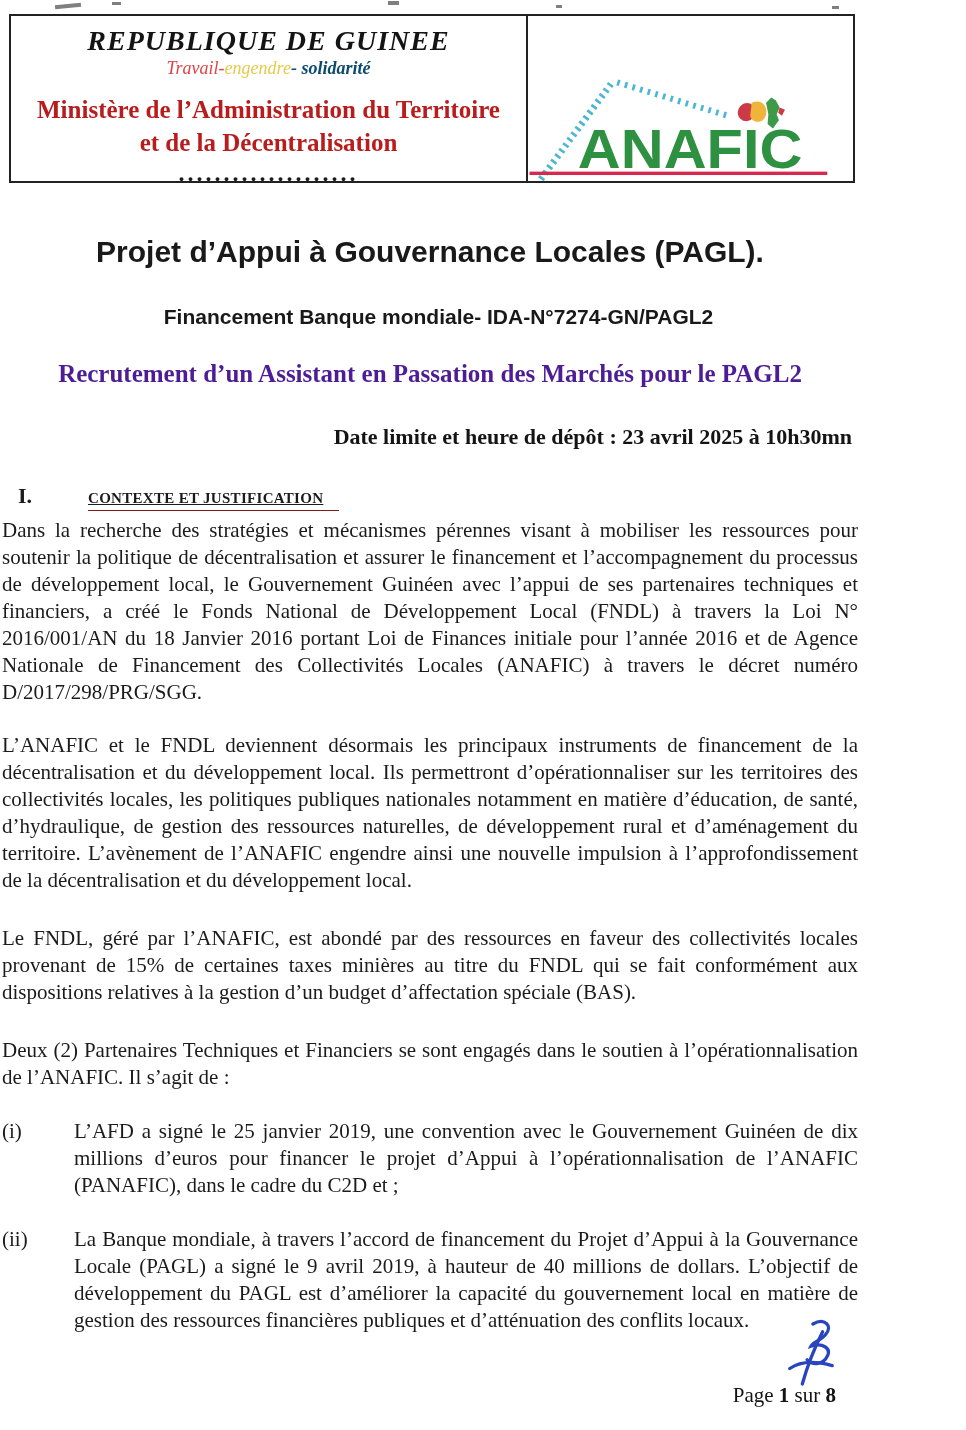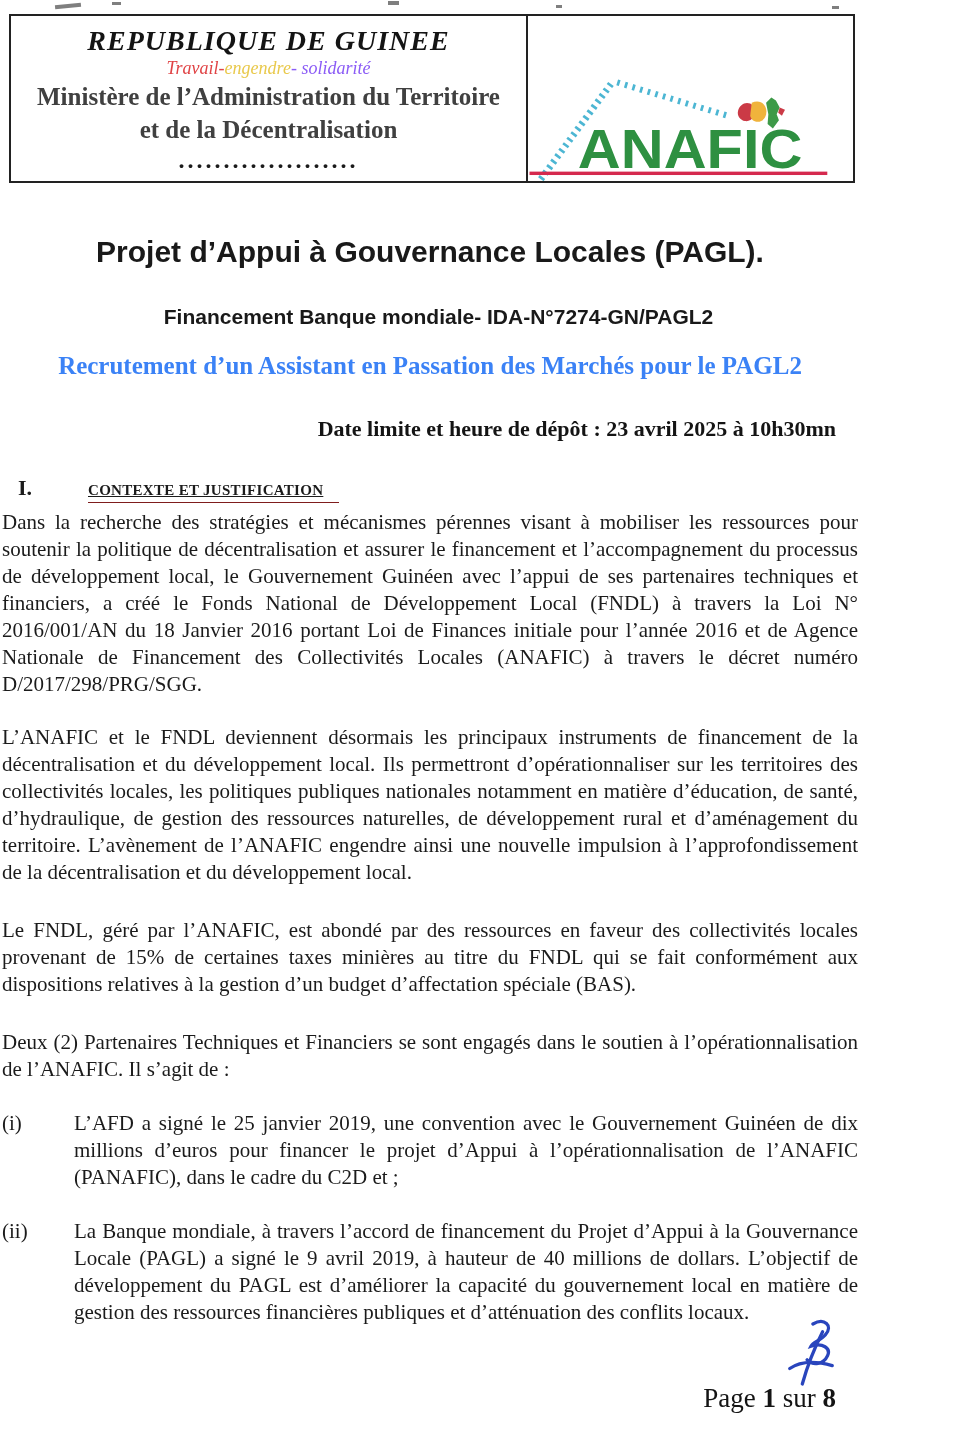"- solidarité" span { color: #8b5cf6 -> #0c4a6e; font-weight: none -> bold }
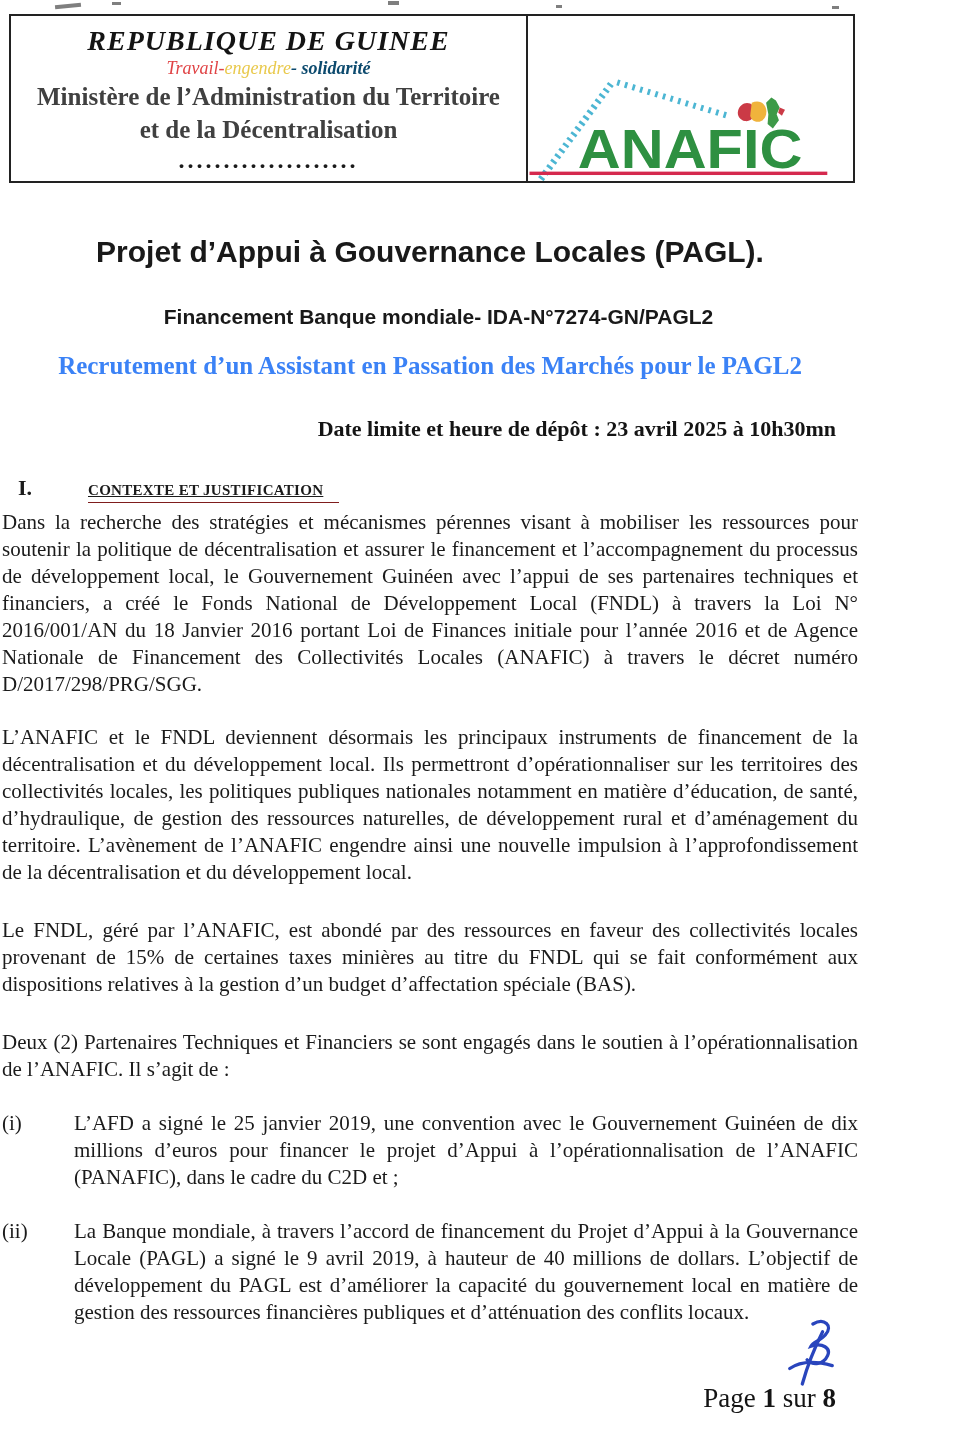"Ministère de l’Administration du" .ministry { color: #404040 -> #b91c1c; margin: 2px auto 0 -> 15px auto 0 }
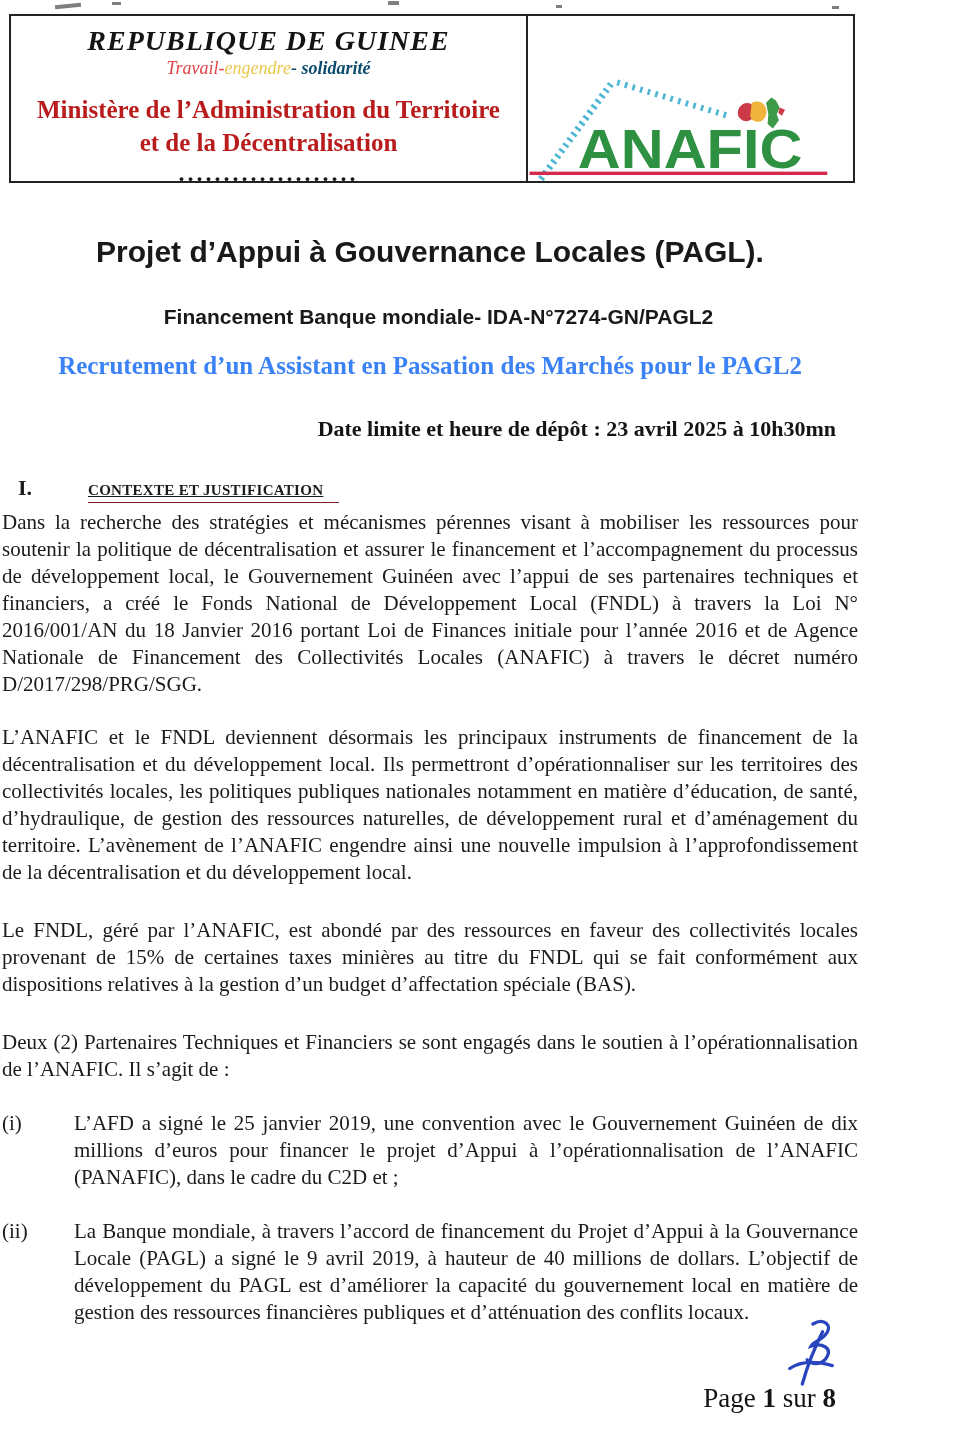"Recrutement d’un Assistant en Passation" .doc-recruitment { color: #3b82f6 -> #4c1d95; margin-top: 23px -> 31px }
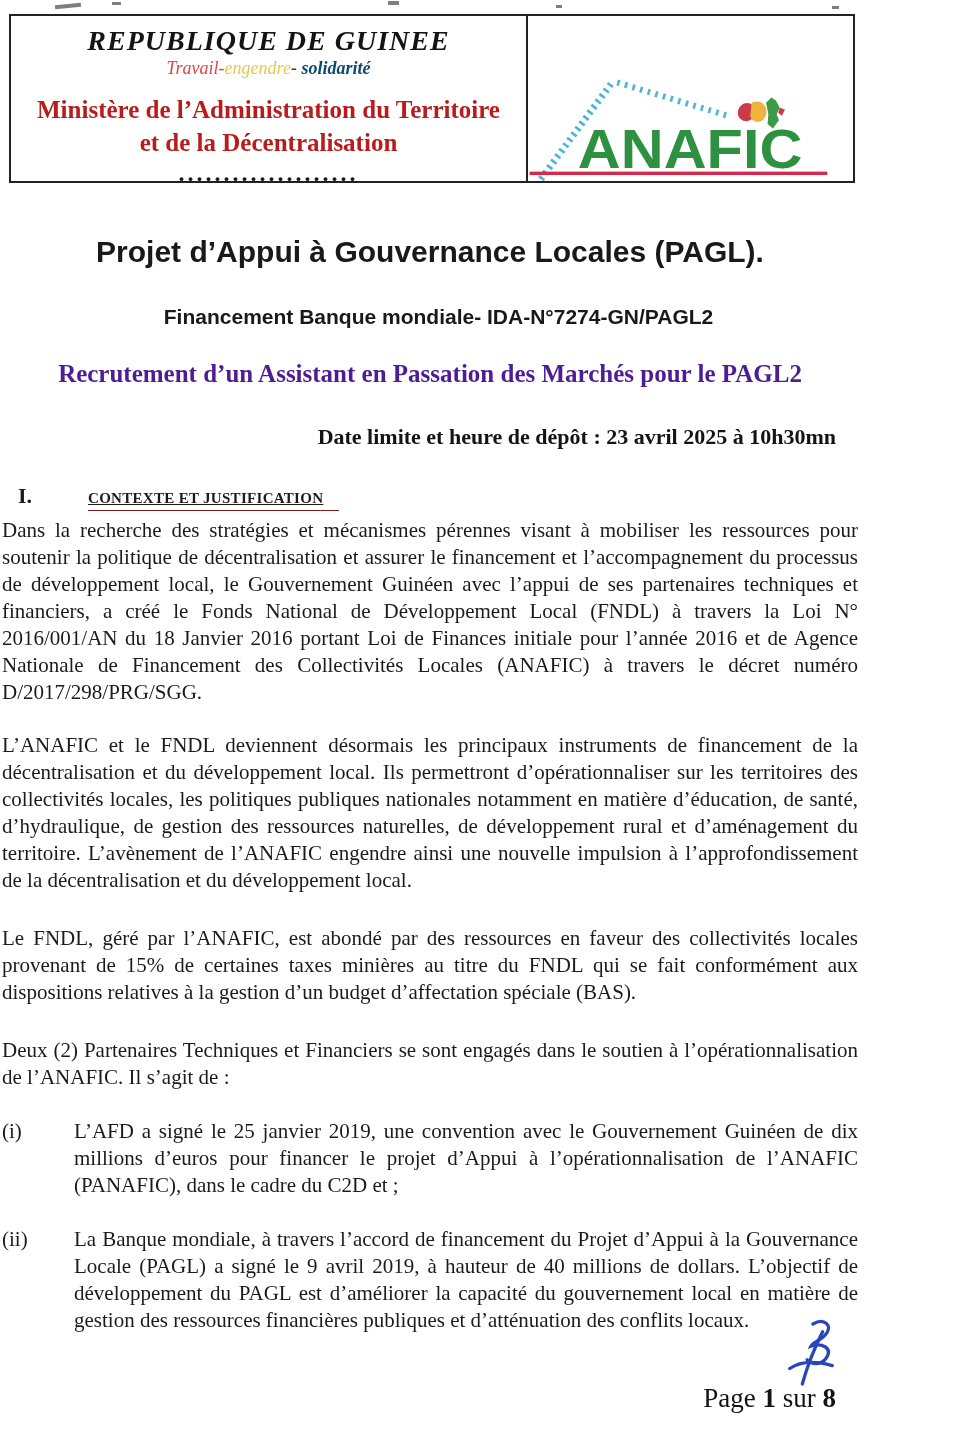"Date limite et heure de" .doc-deadline { margin-right: 24px -> 8px }
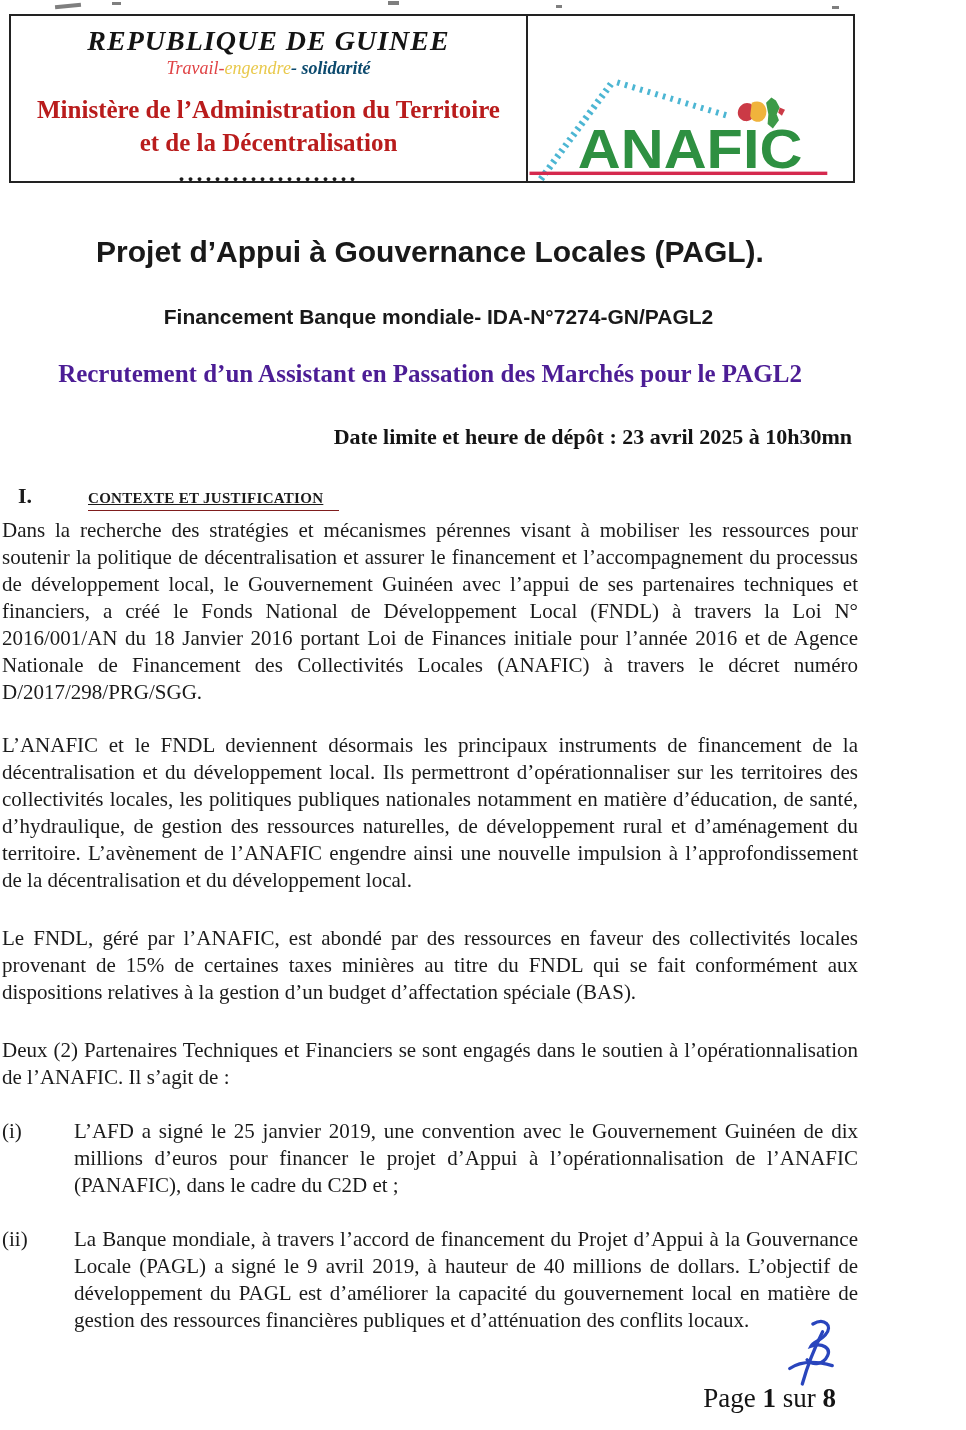"Page 1 sur 8" .page-footer { font-size: 27px -> 21px }
